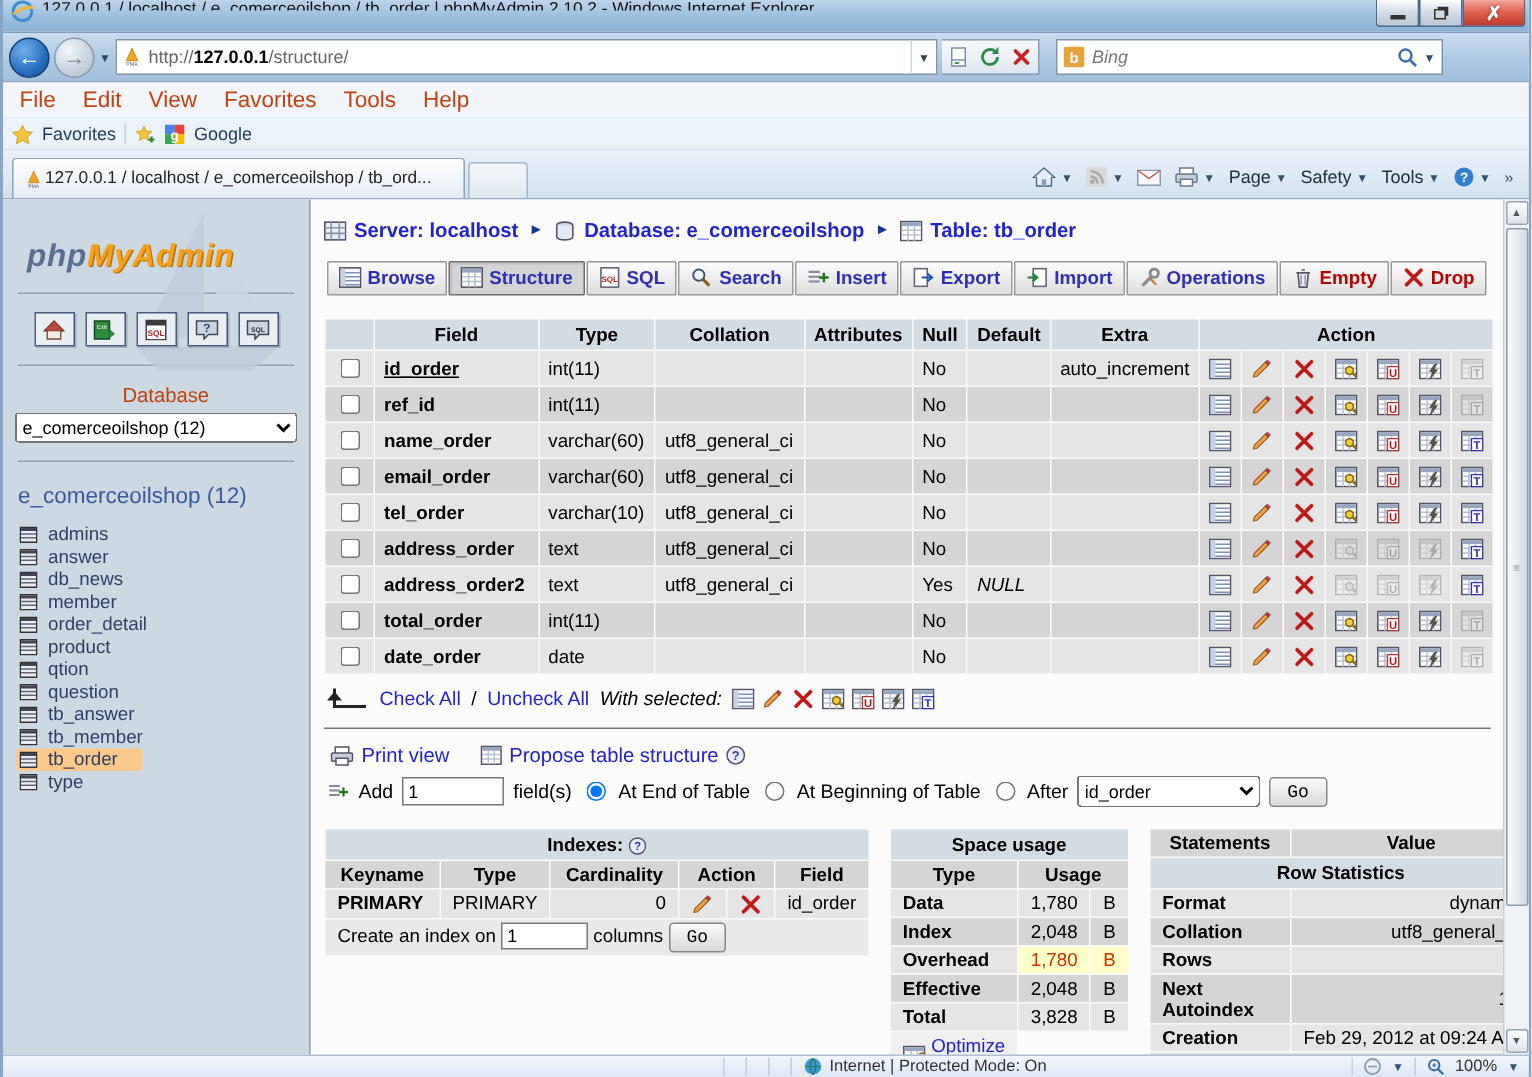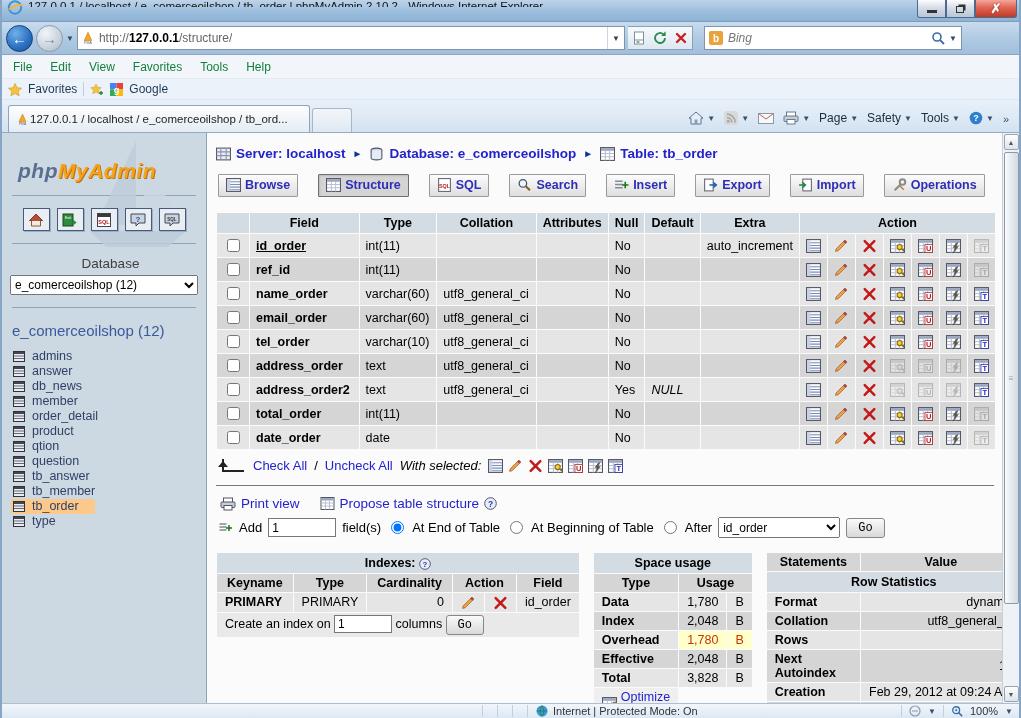"File" .menu-item { color: #15803d -> #c2410c; font-size: 12px -> 15px }
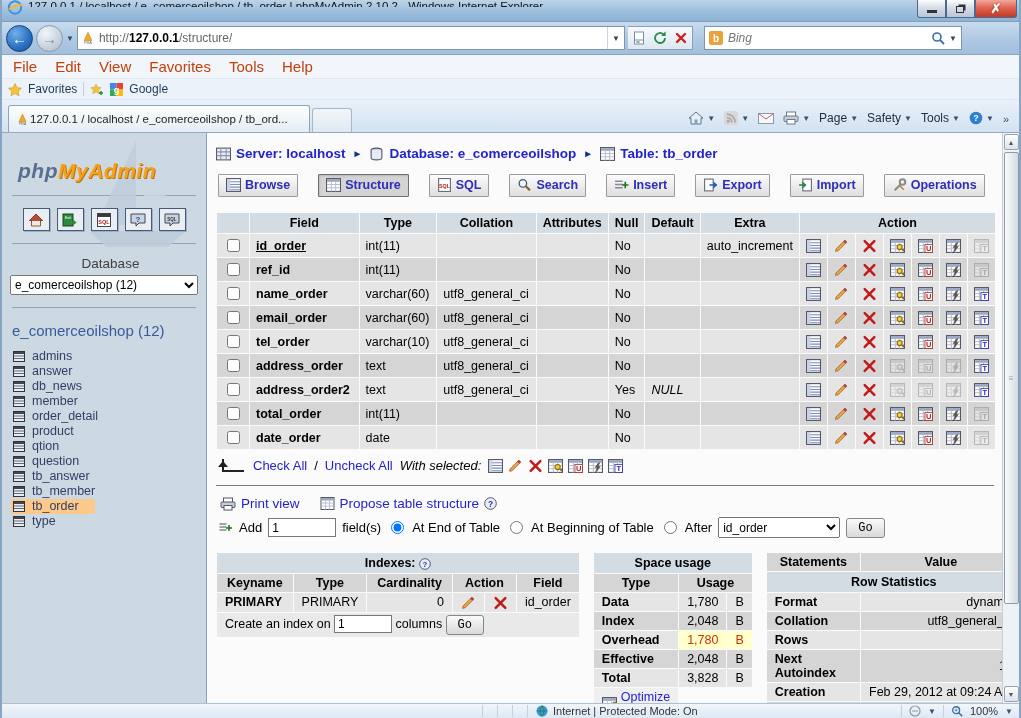"Browse" .pma-tabs { gap: 20px -> 1px }
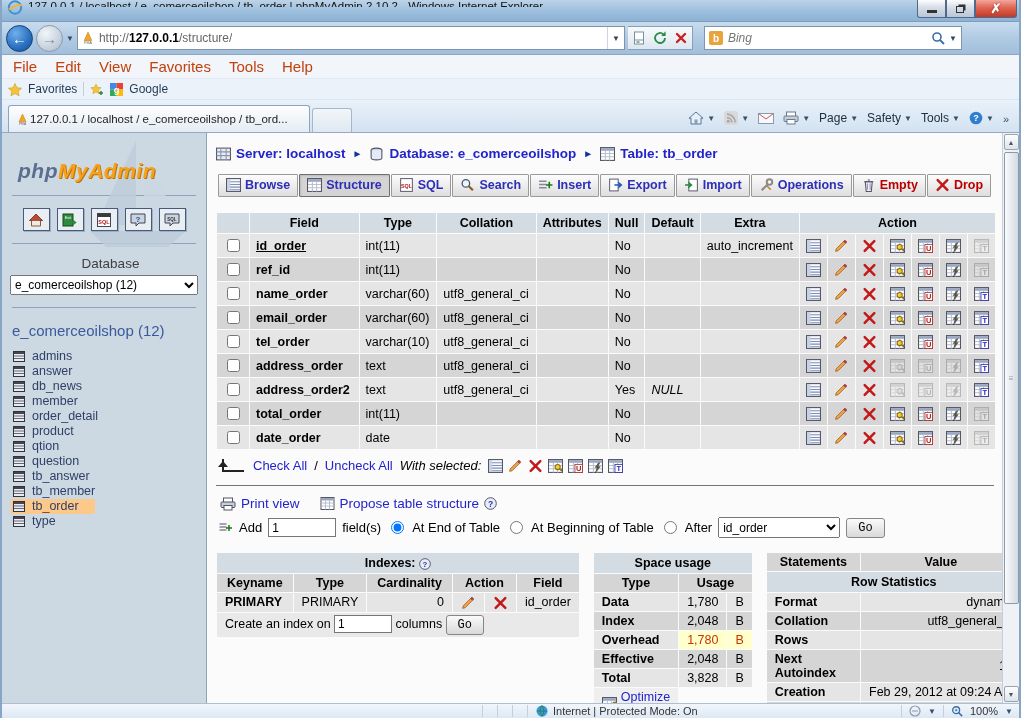"Database" .db-label { color: #404040 -> #c2410c }
